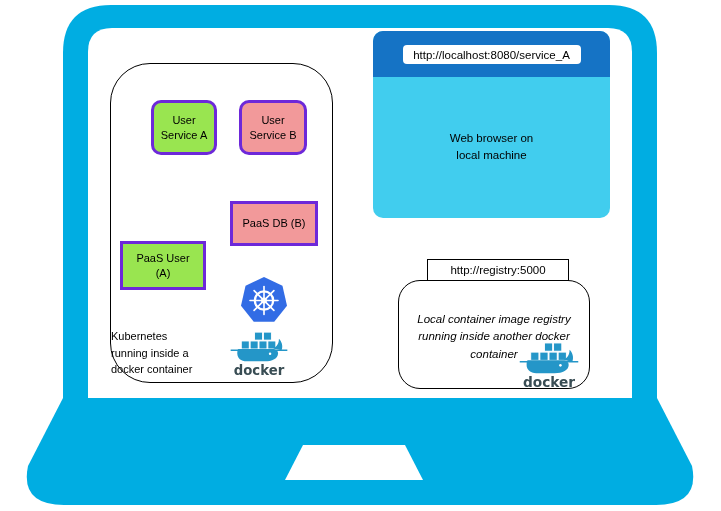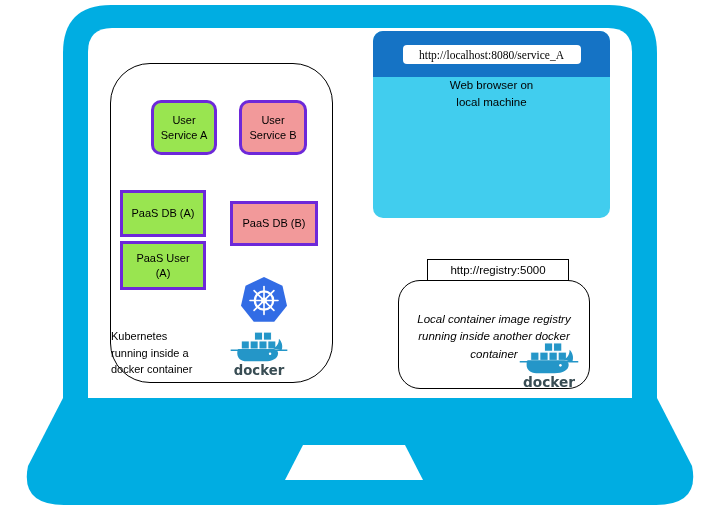"http://localhost:8080/service_A" .address-bar { font-family: Liberation Serif, serif -> none }
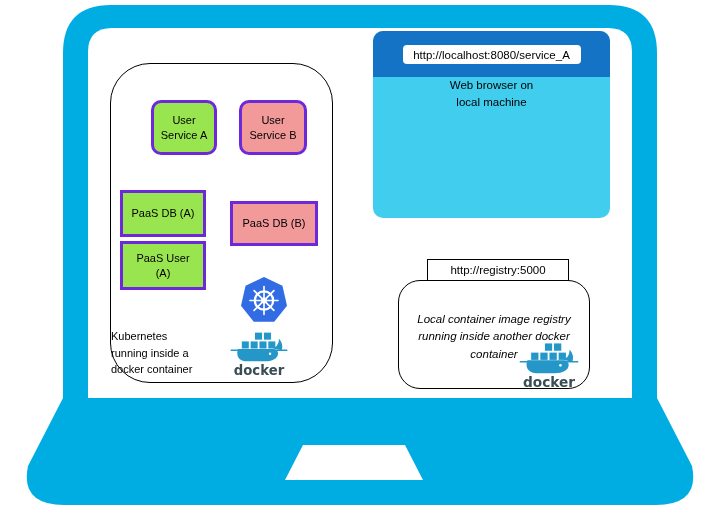"Web browser on" .browser-body { padding-top: none -> 53px }
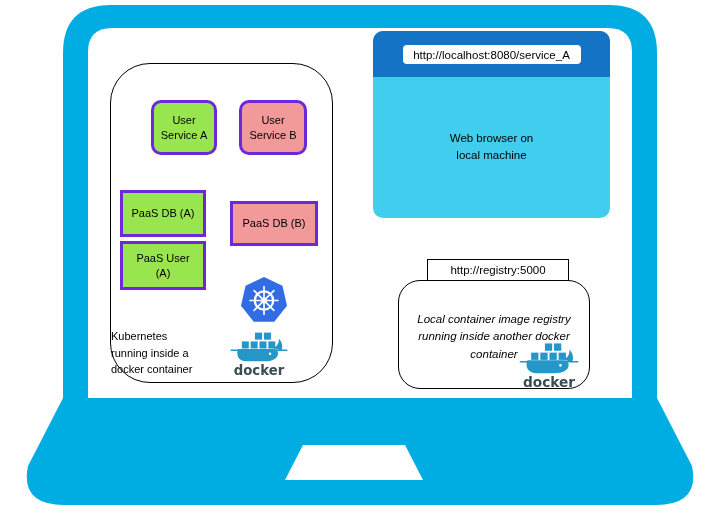"PaaS DB (A)" div.node { html: <div>PaaS DB (A)</div> -> none }
